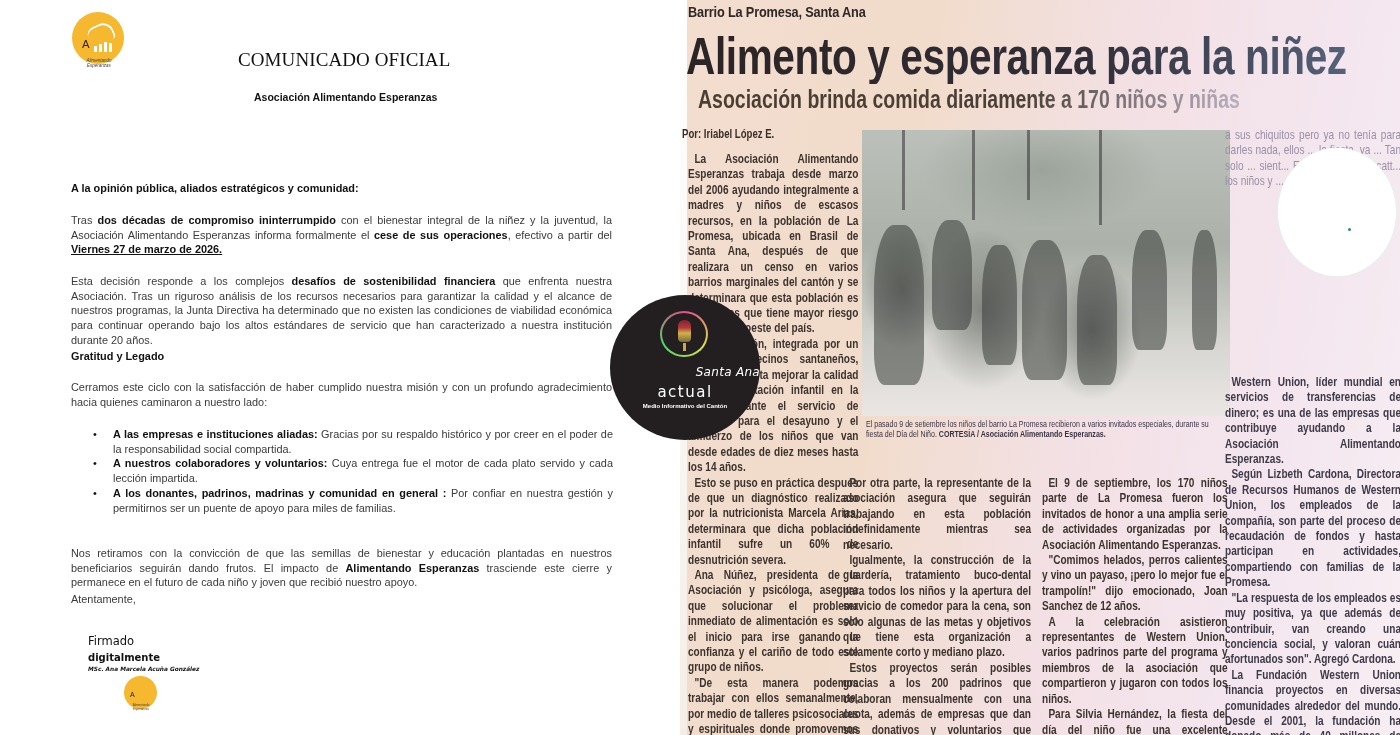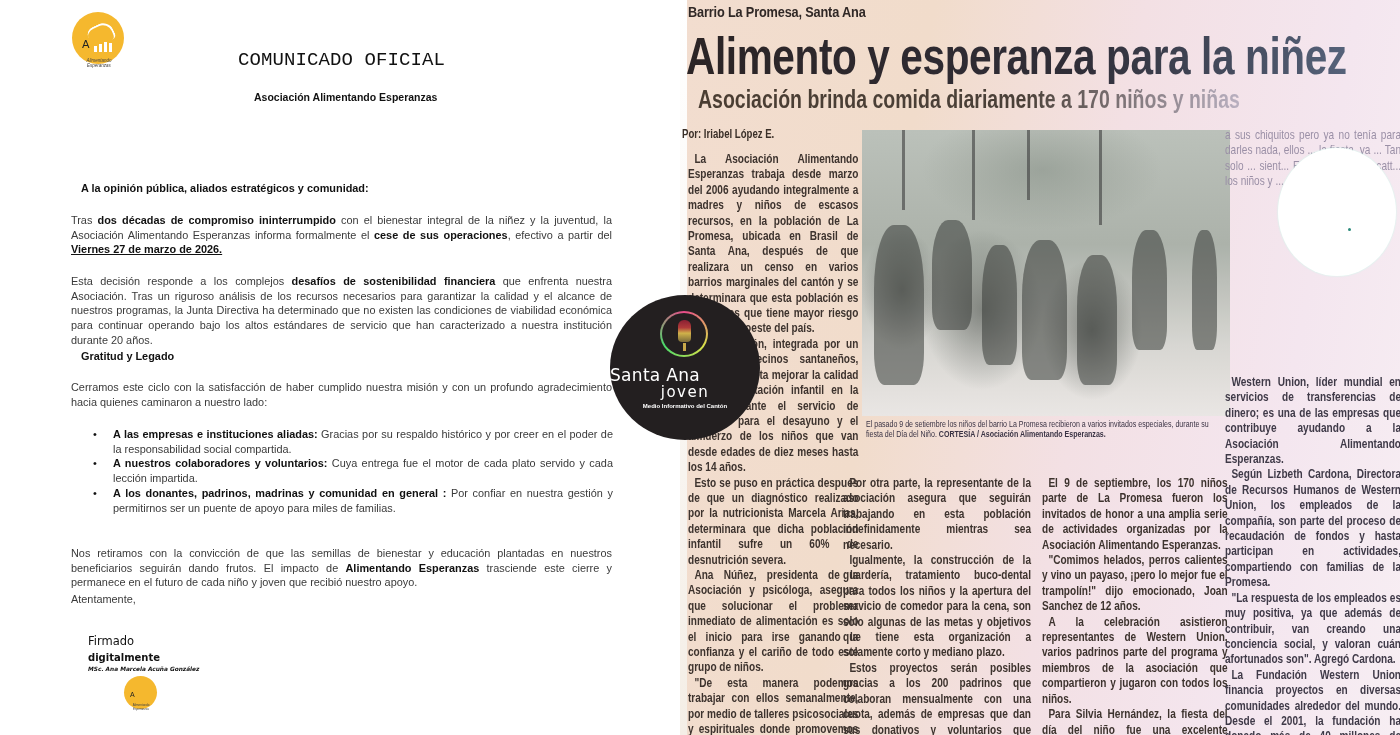"COMUNICADO OFICIAL" .title { font-family: Liberation Mono, monospace -> Liberation Serif, serif }
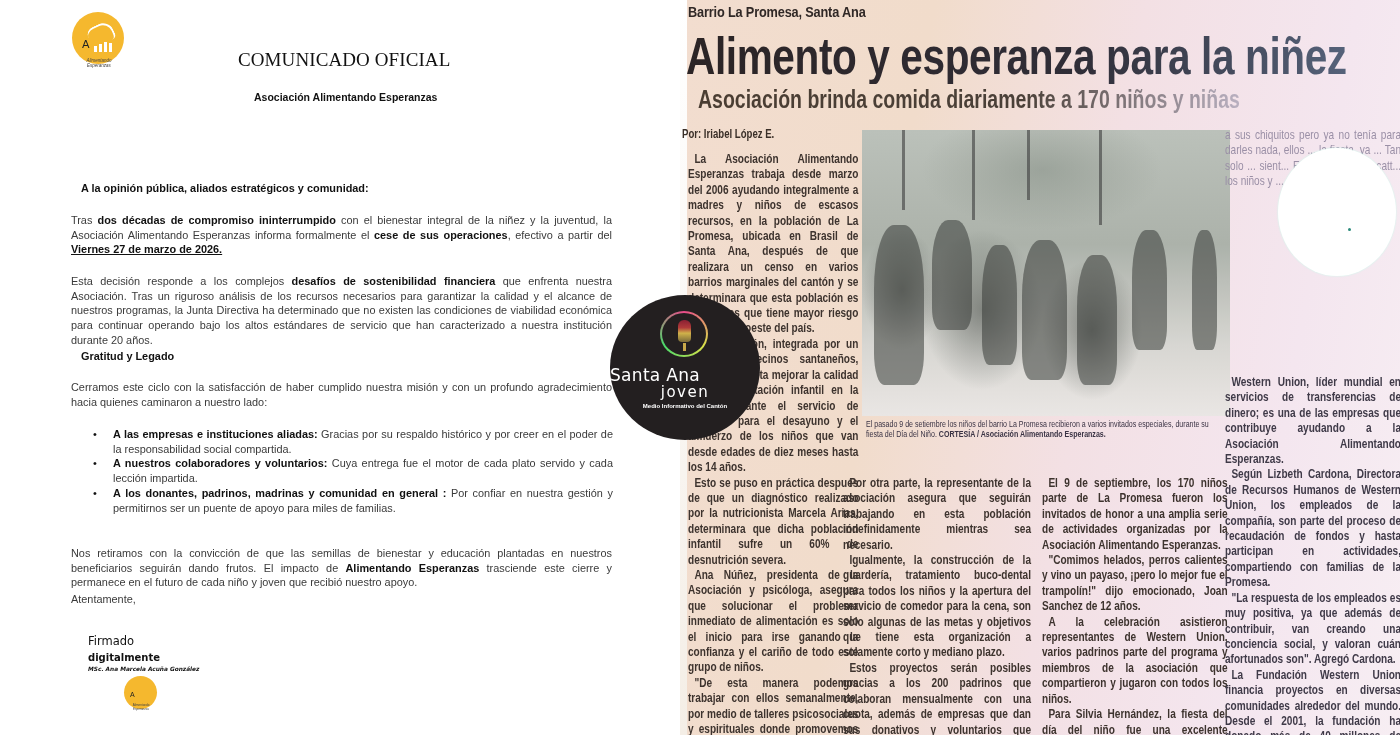"A la opinión pública, aliados" .heading { margin-left: 10px -> none }
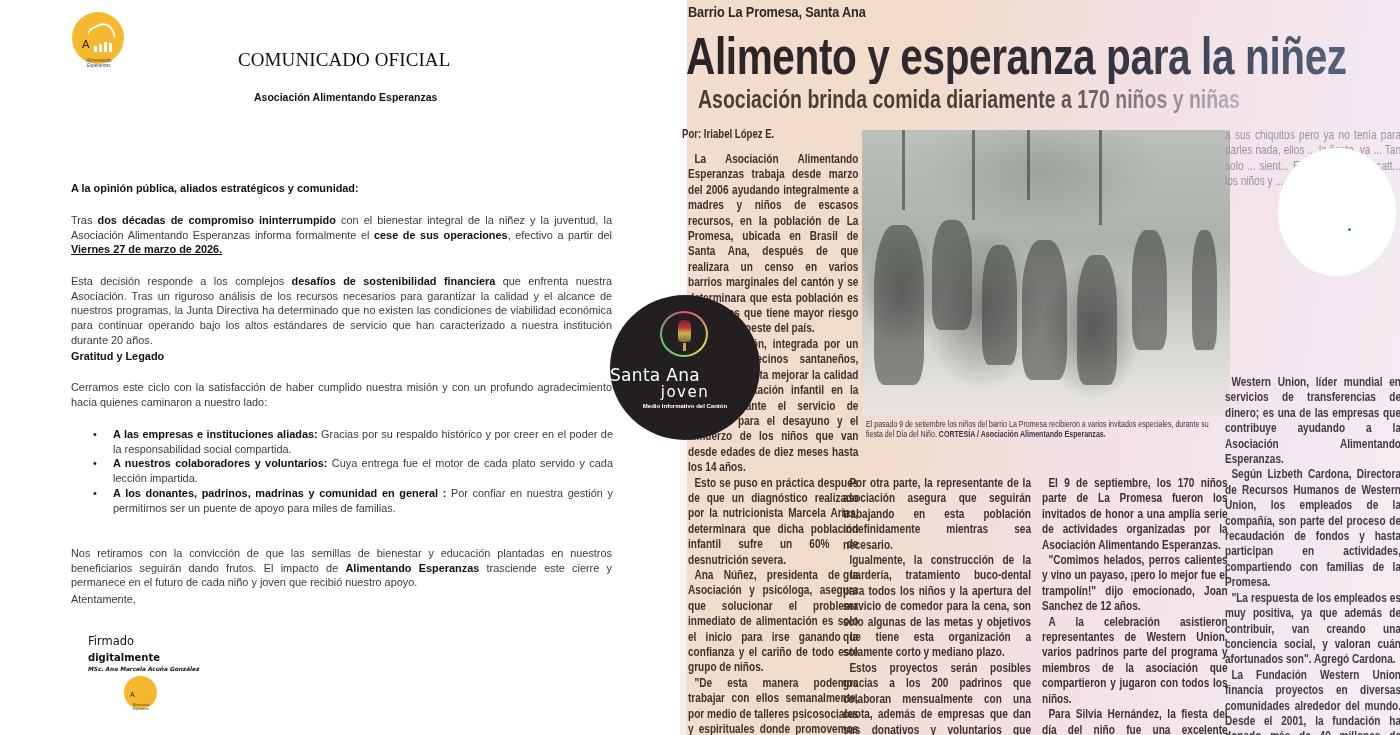"Santa Ana" .brand1 { font-size: 17px -> 12px; font-style: none -> italic; text-align: left -> right }
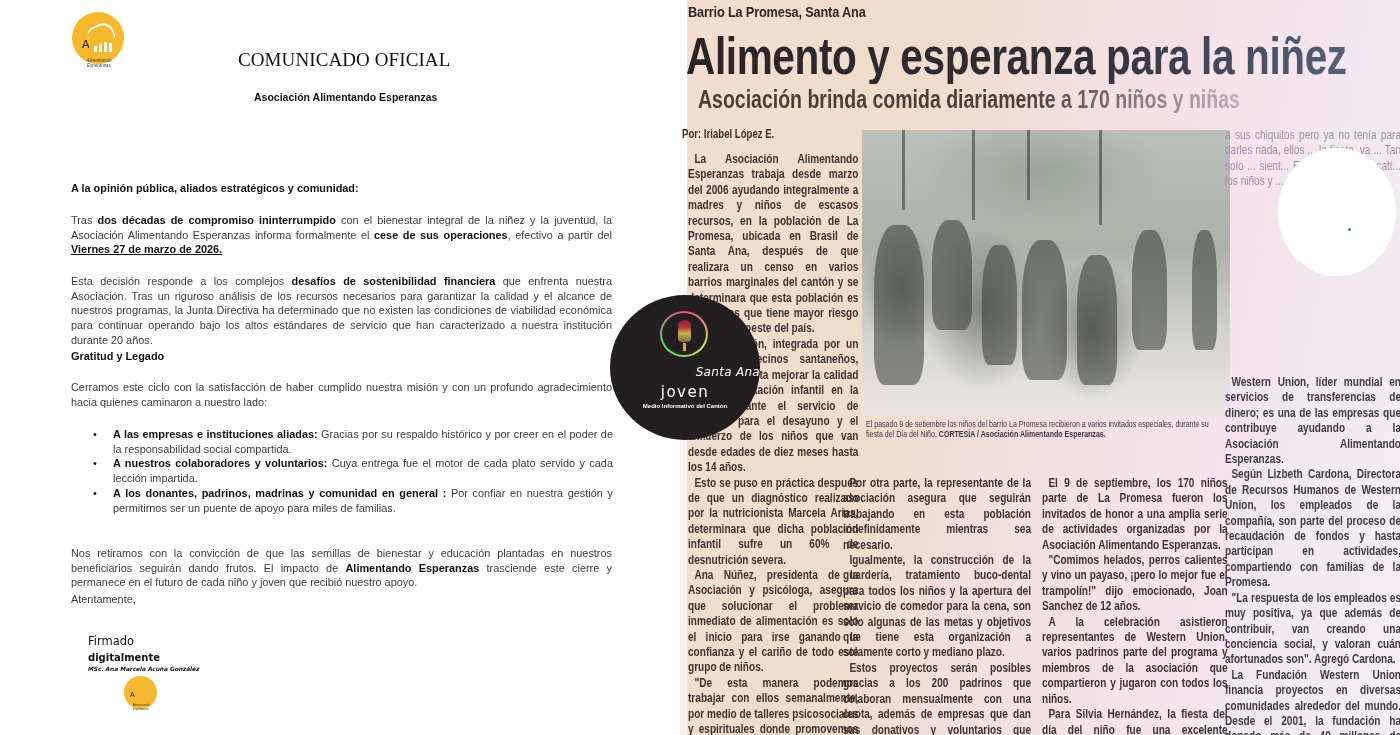"joven" div.brand2 { text: joven -> actual }
